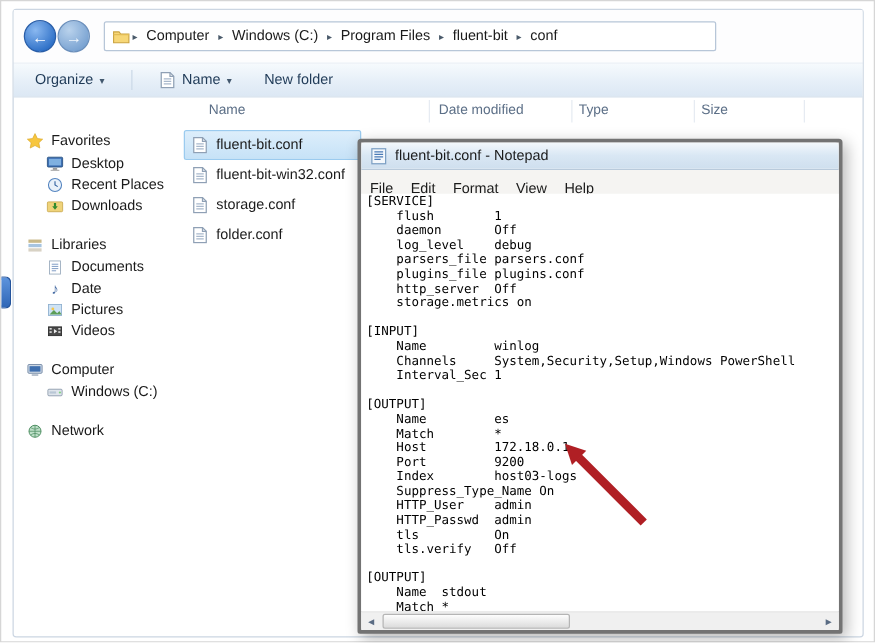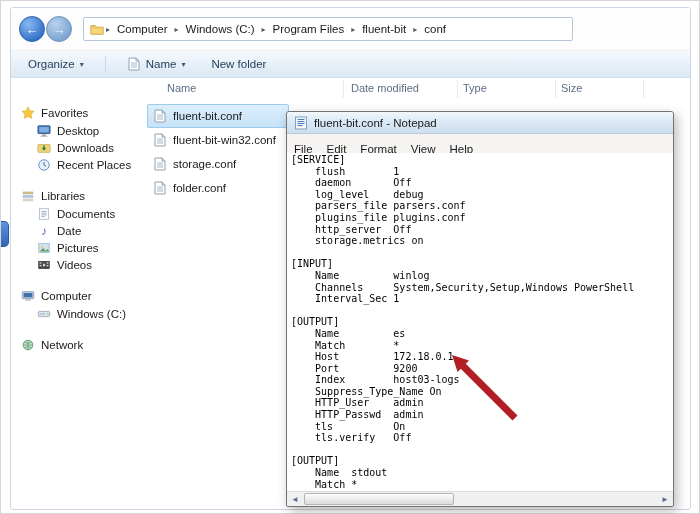"fluent-bit.conf - Notepad" .notepad { border: 1px solid #737373 -> 3px solid #737373 }
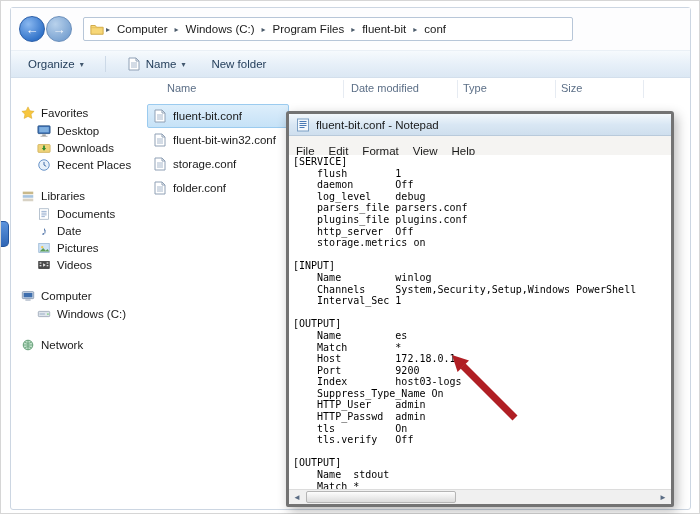"Downloads" div.sb-item { order: before "Recent Places" -> after "Recent Places" }
